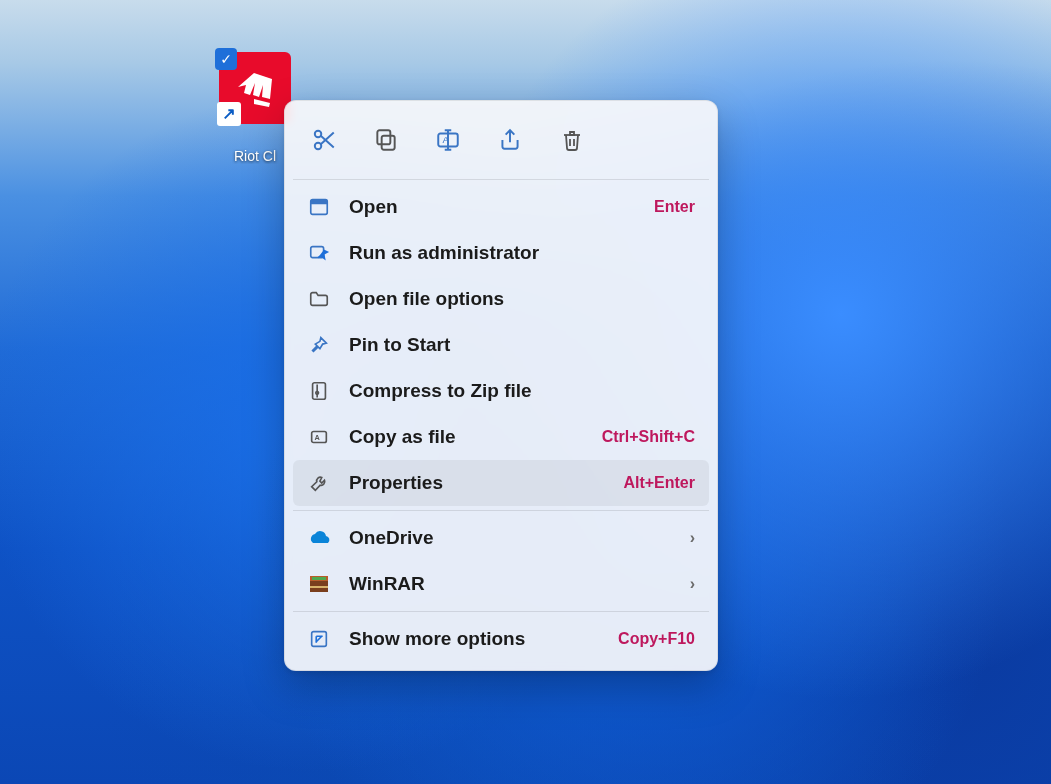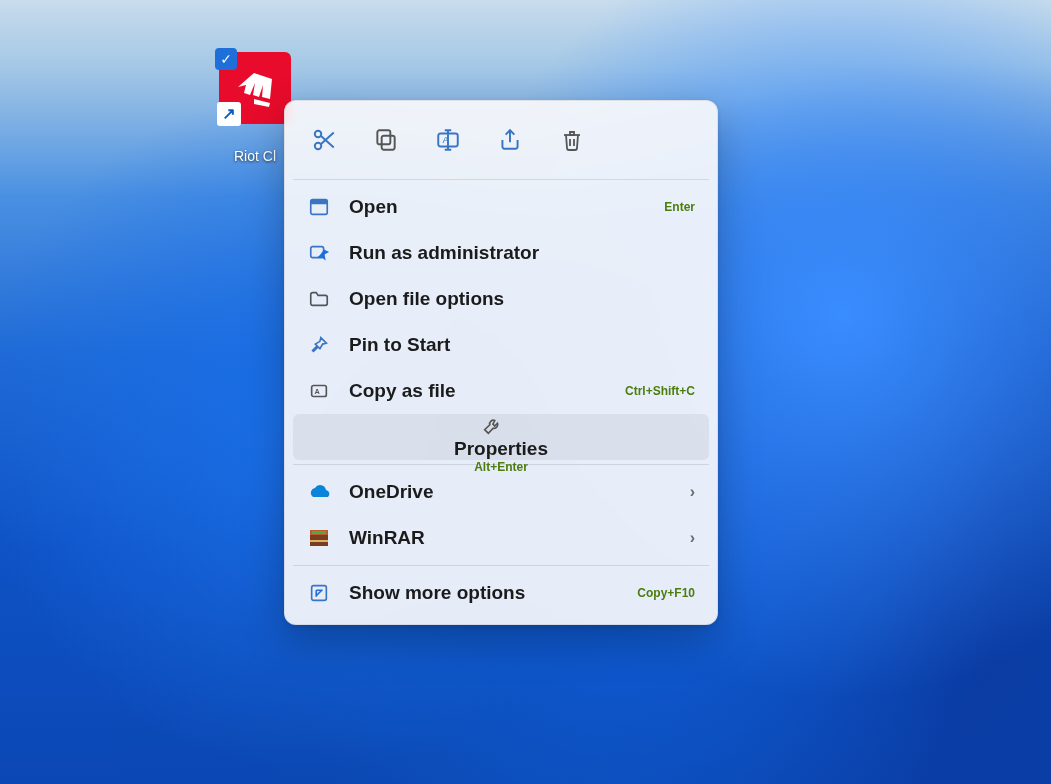"Enter" .mi-short { color: #4d7c0f -> #be185d; font-size: 12px -> 16px }
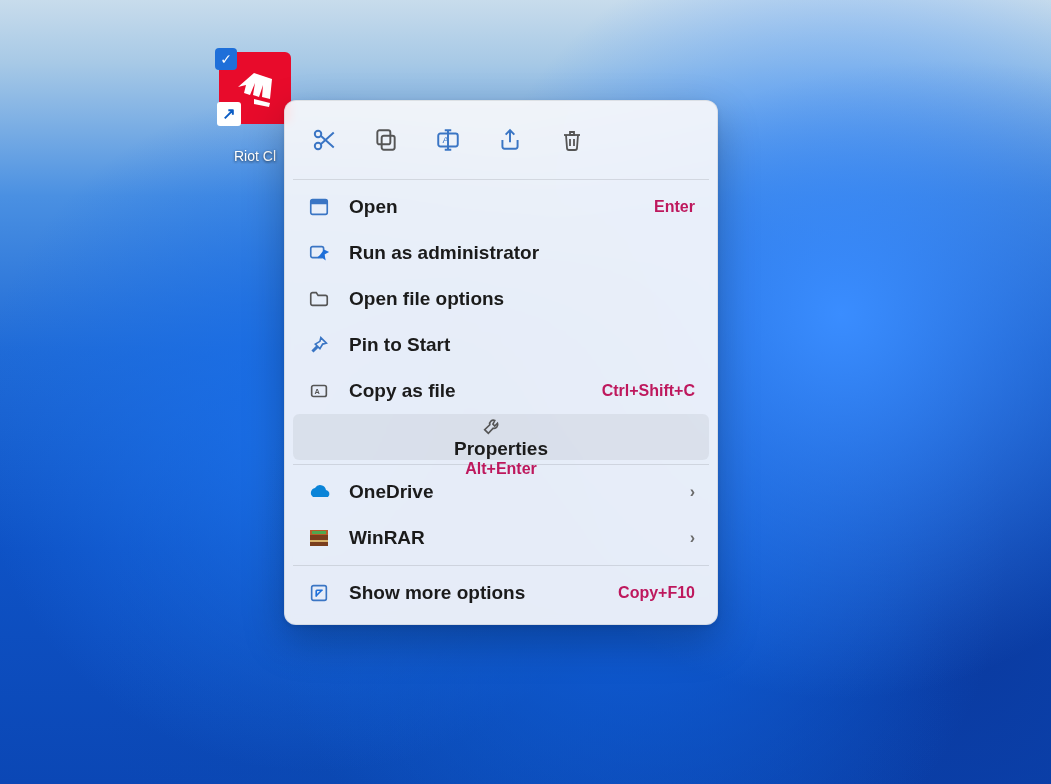"Compress to Zip file" div.menu-item { html: none -> <div> <span> <svg> <rect></rect> <line></line> <circle></circle> </svg> </span> <span>Compress to Zip file</span> </div> }
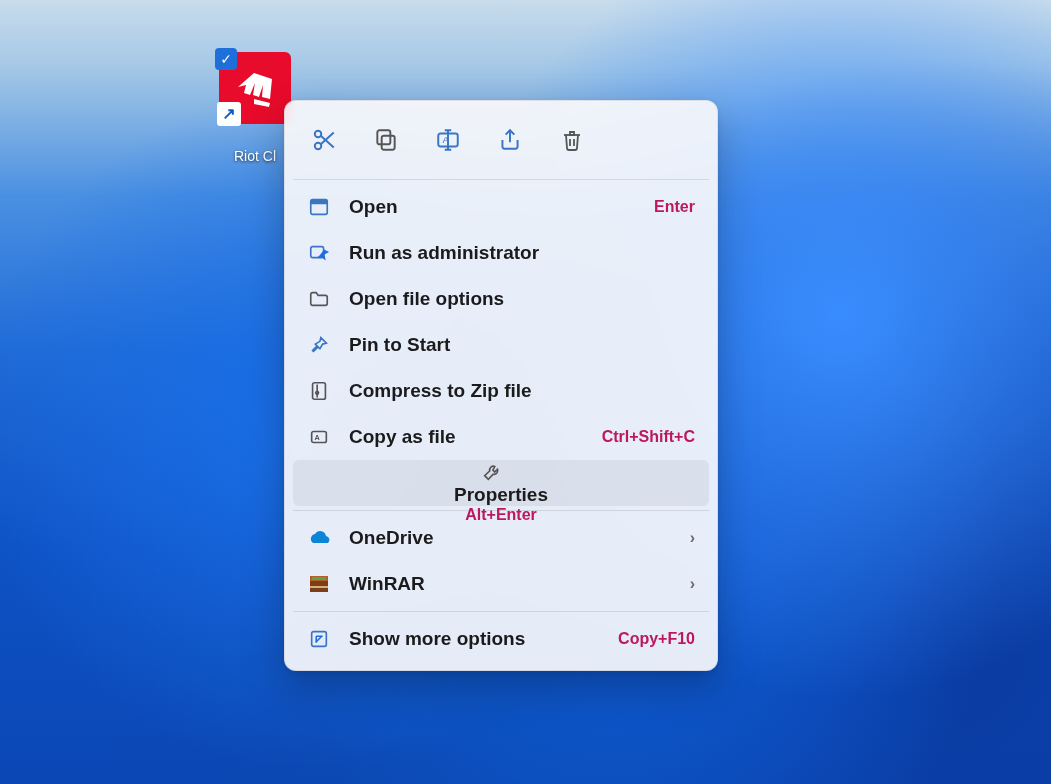"Properties" .menu-item.hover { flex-direction: column -> none }
